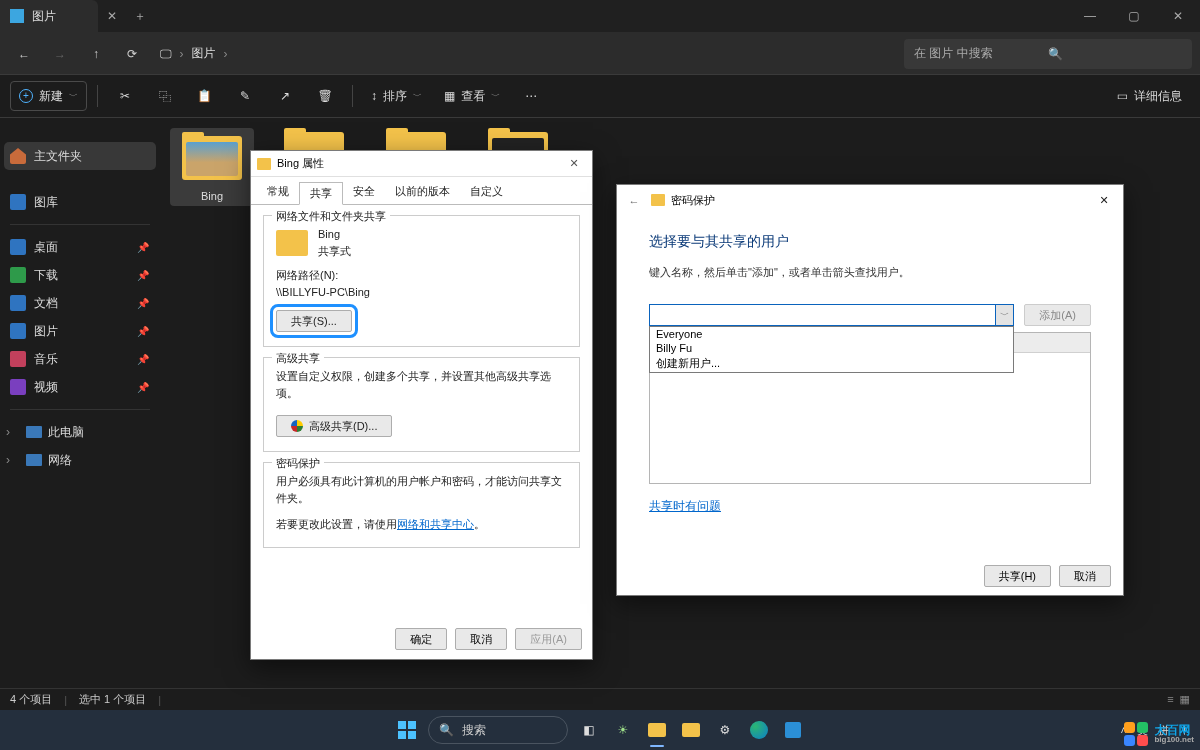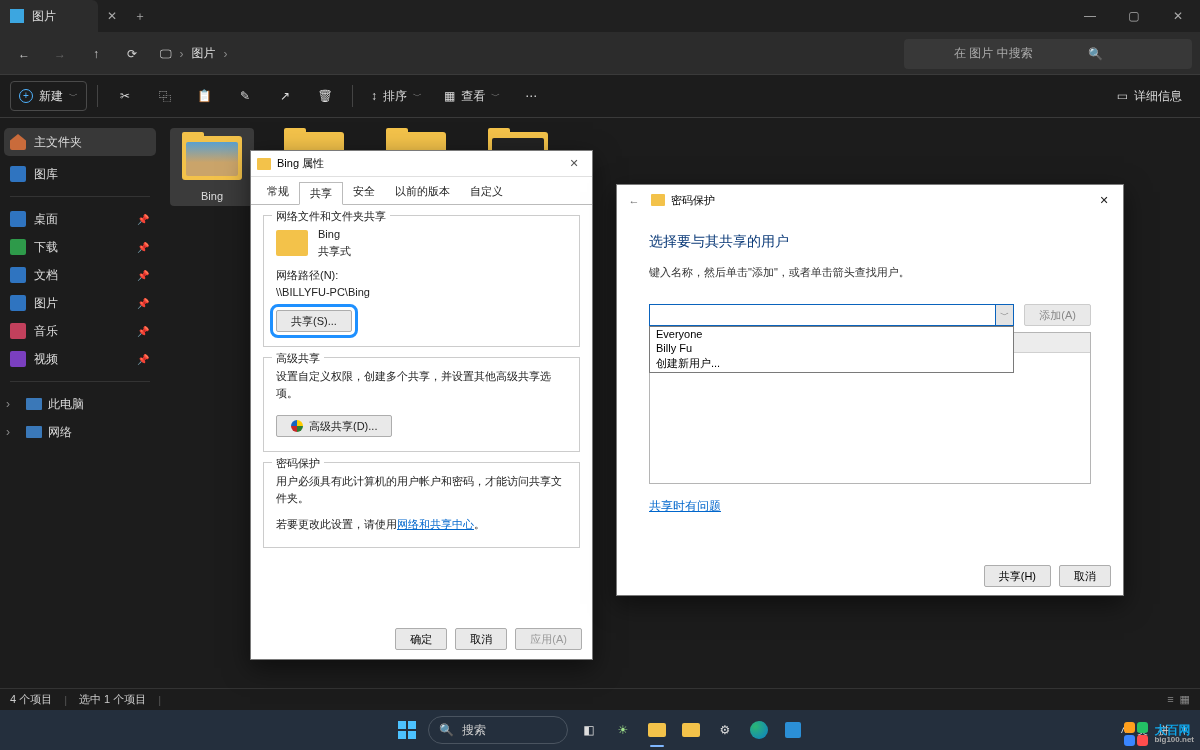"在 图片 中搜索" .search span { margin-left: 40px -> none }
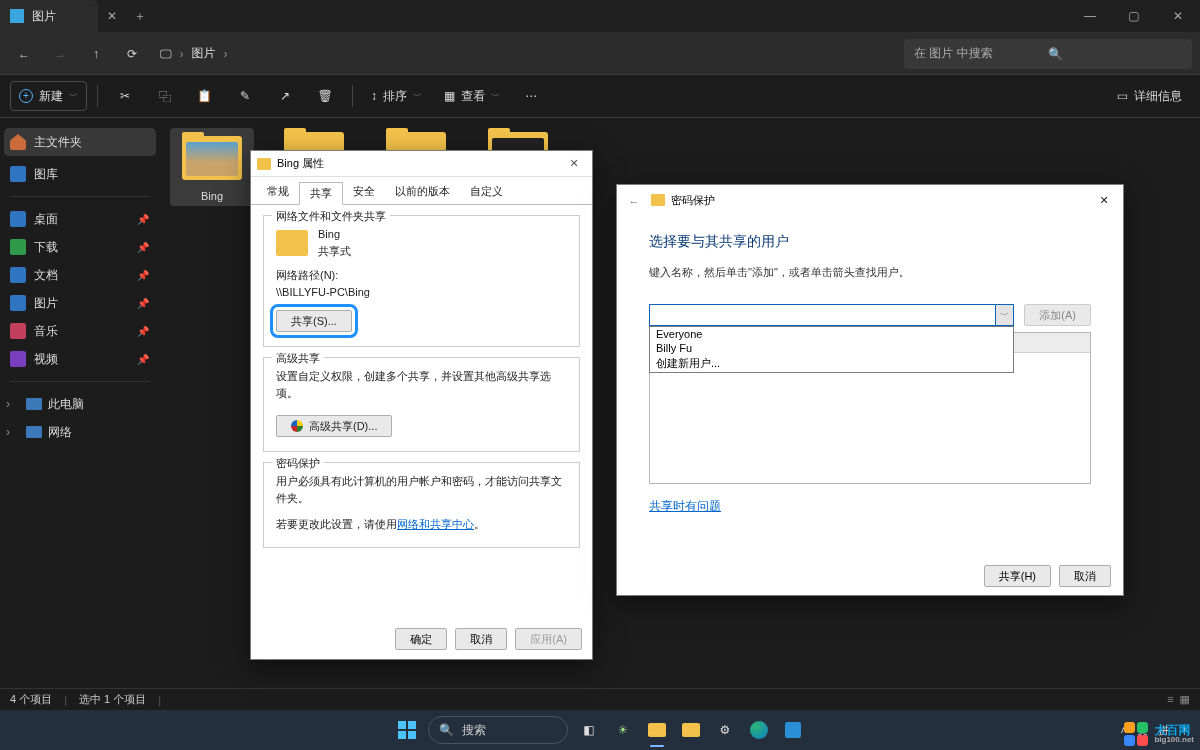"主文件夹" .sb-item.active { margin: 4px 4px -> 18px 4px }
